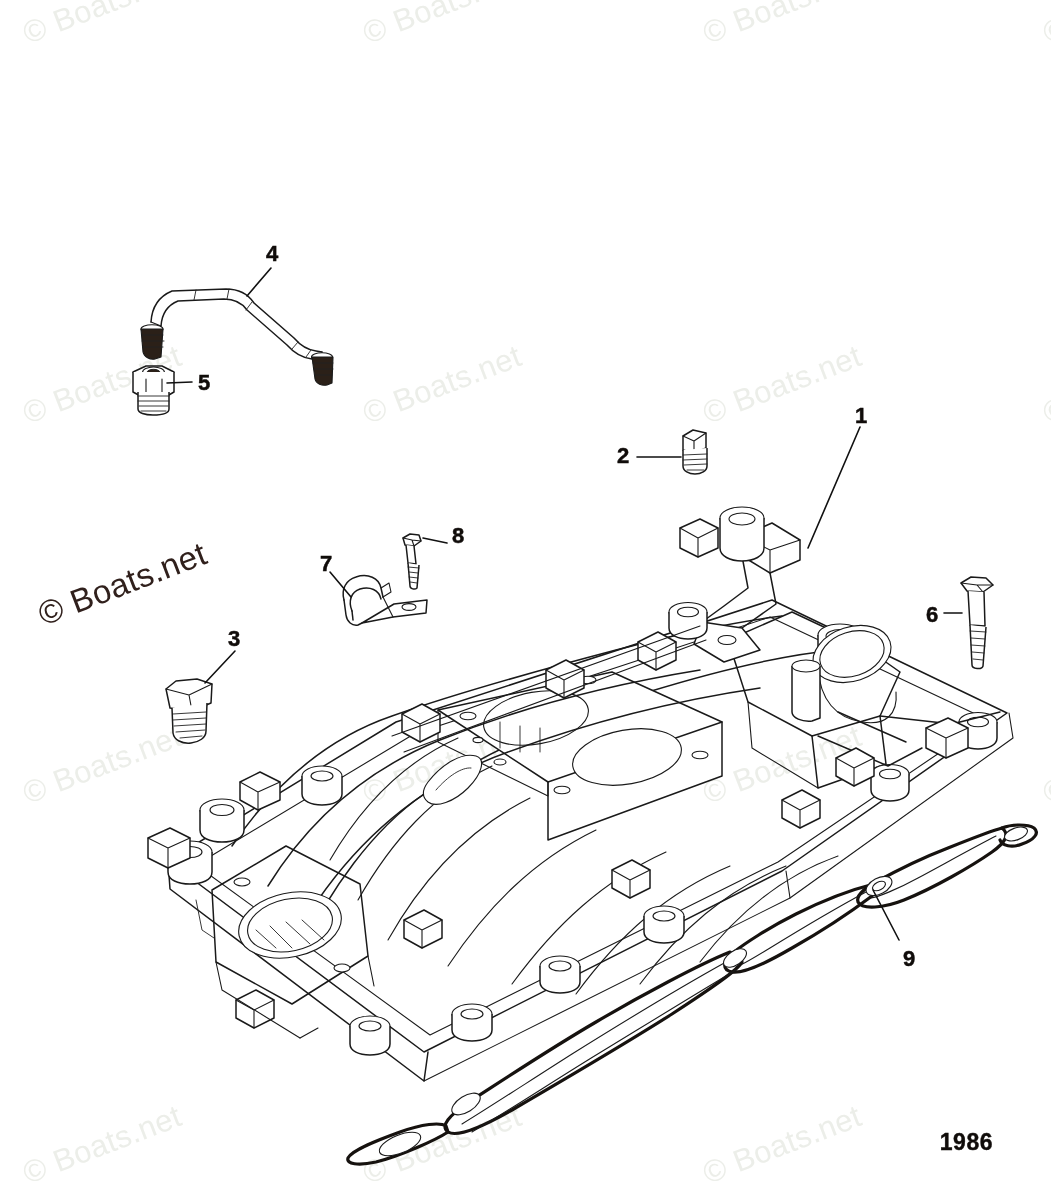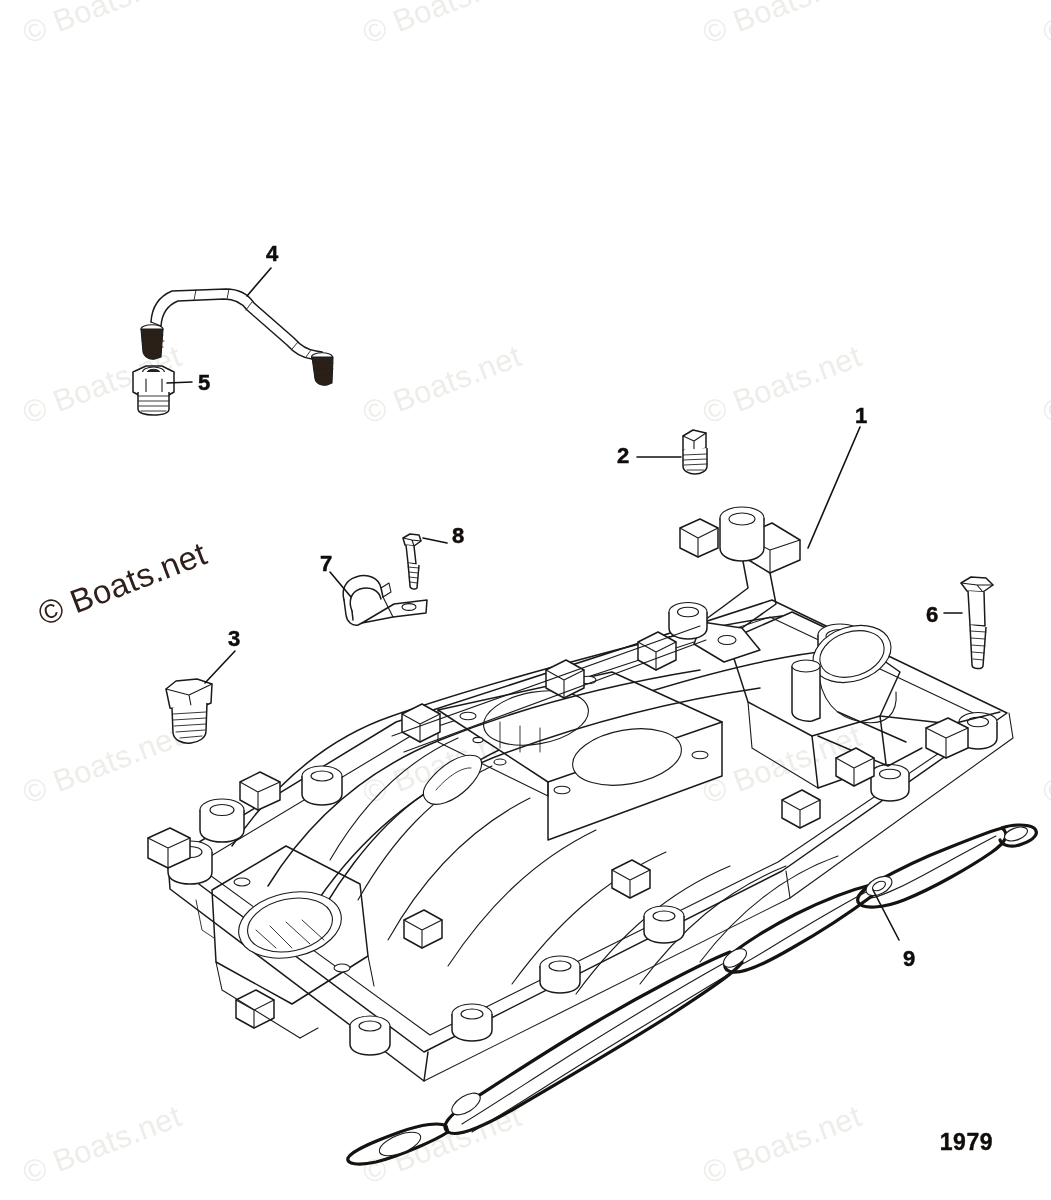"1979" div { text: 1979 -> 1986 }
